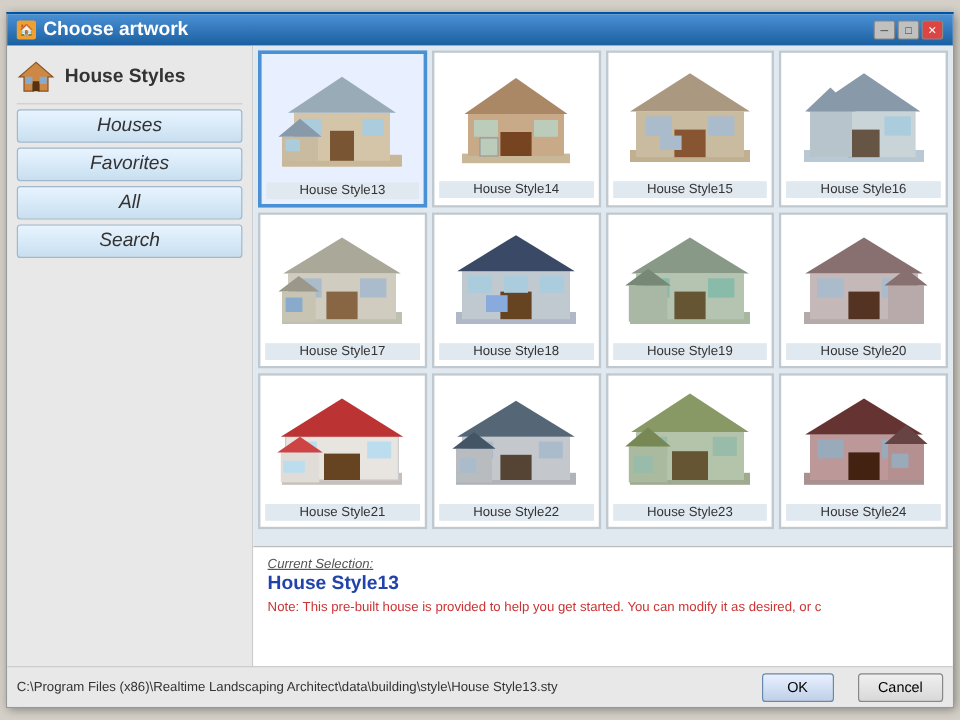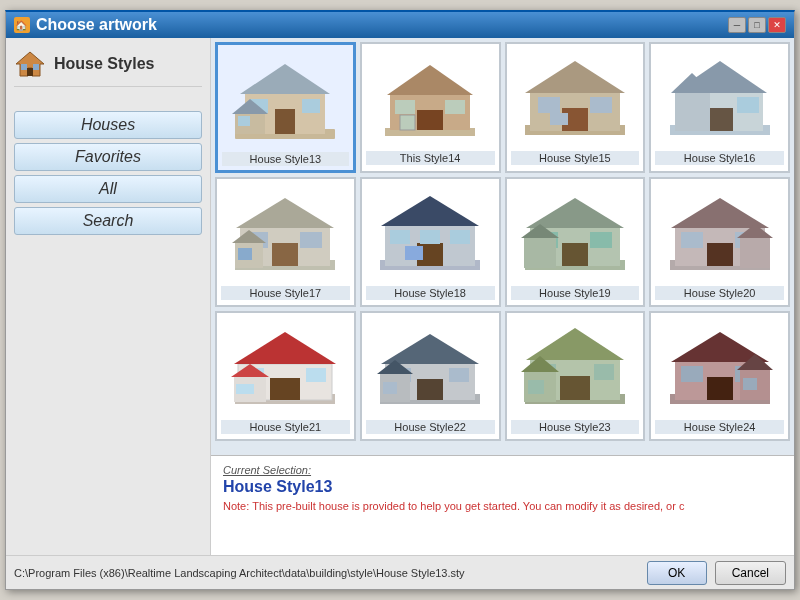"House Styles" .sidebar-header { margin-bottom: 20px -> 0 }
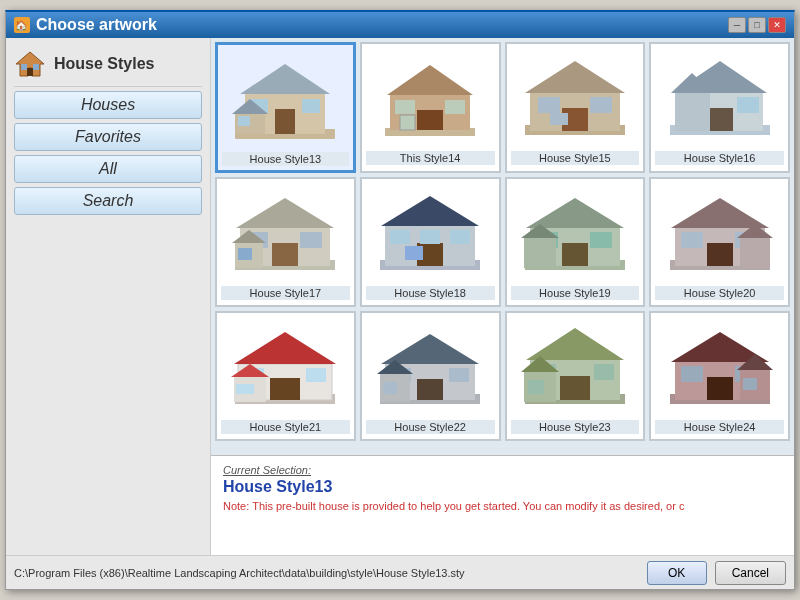"This Style14" div.grid-item-label { text: This -> House }
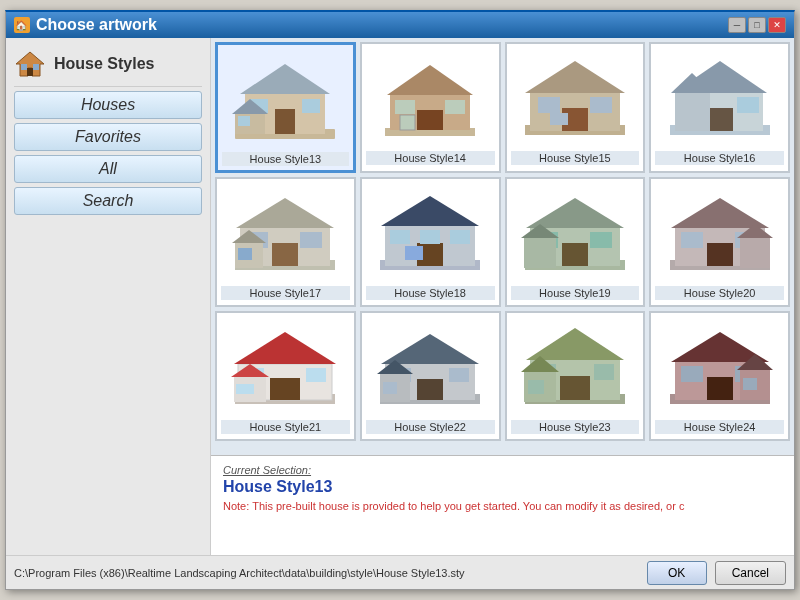"C:\Program Files (x86)\Realtime" .bottom-bar { gap: 8px -> 20px }
